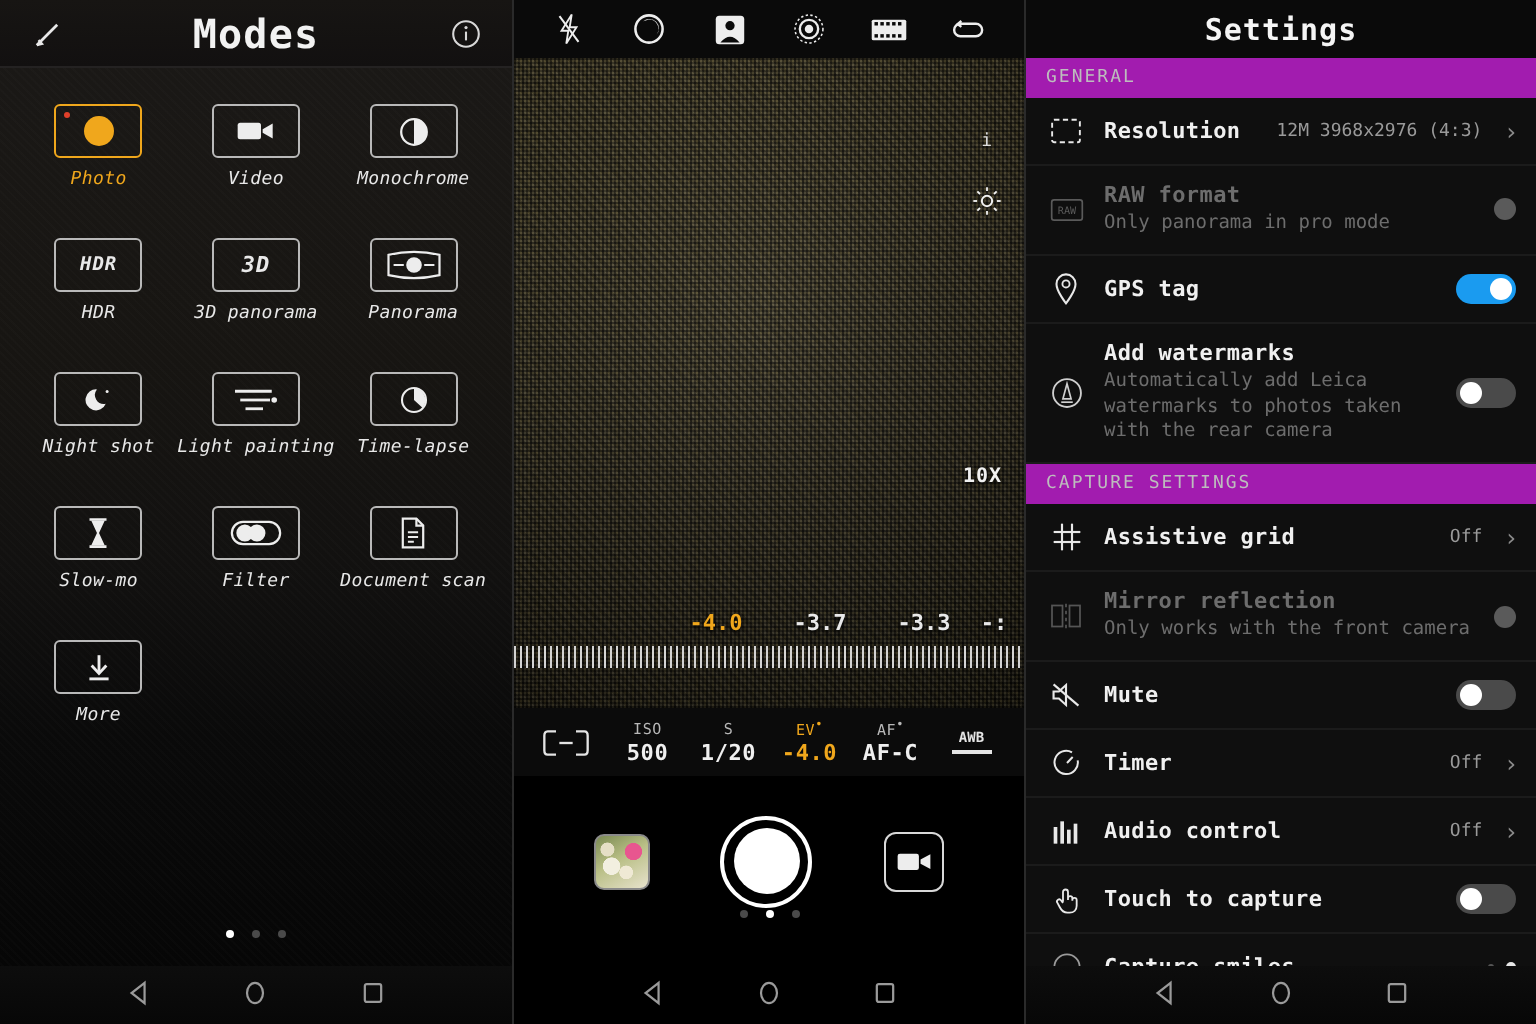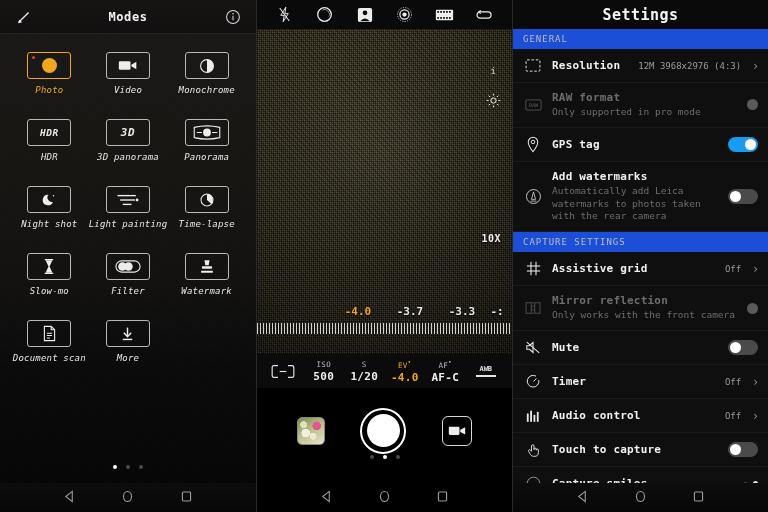"Modes" .modes-title { font-size: 12px -> 20px }
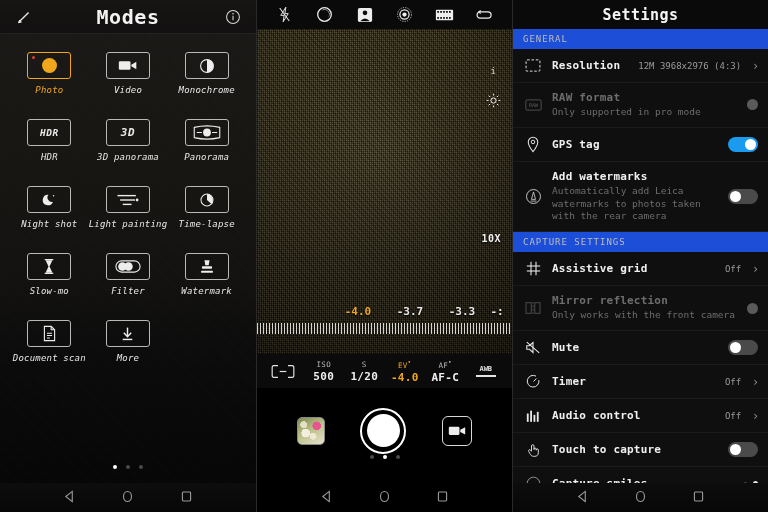"GENERAL" .sec-hdr { background: #1d4ed8 -> #a21caf }
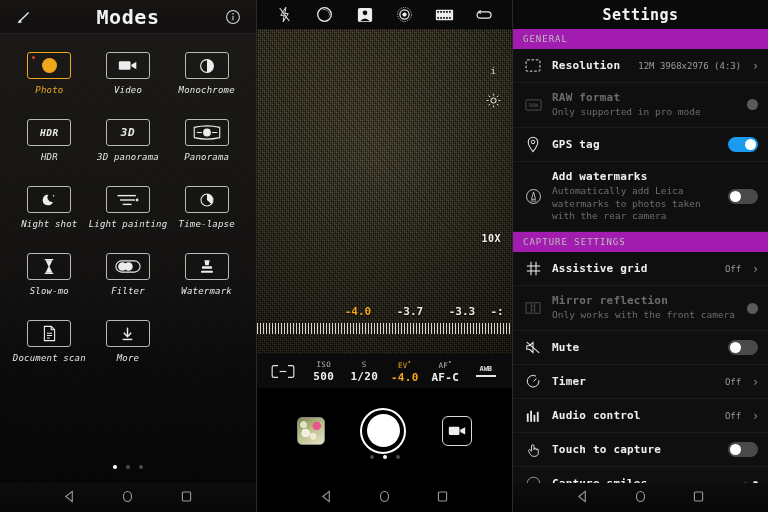"Only supported in pro mode" span.r-sub { text: supported -> panorama }
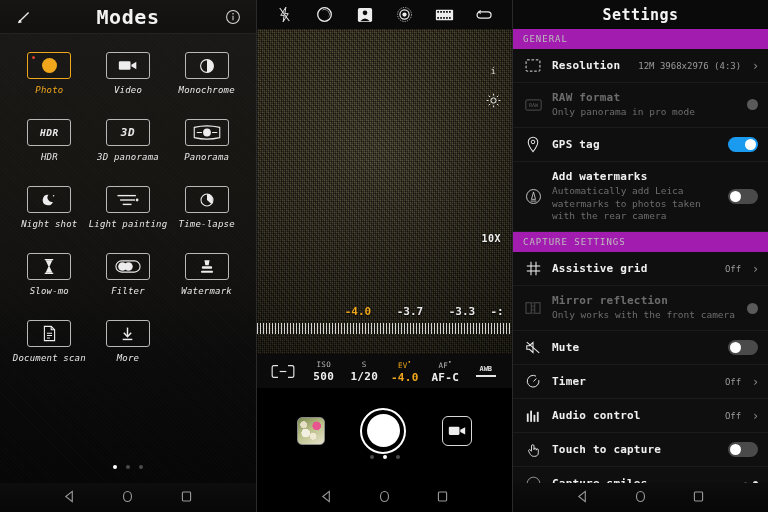"Watermark" div.mode-cell { html: <div> <div> <svg> <path></path> <rect></rect> <rect></rect> </svg> </div> <div>Watermark</div> </div> -> none }
